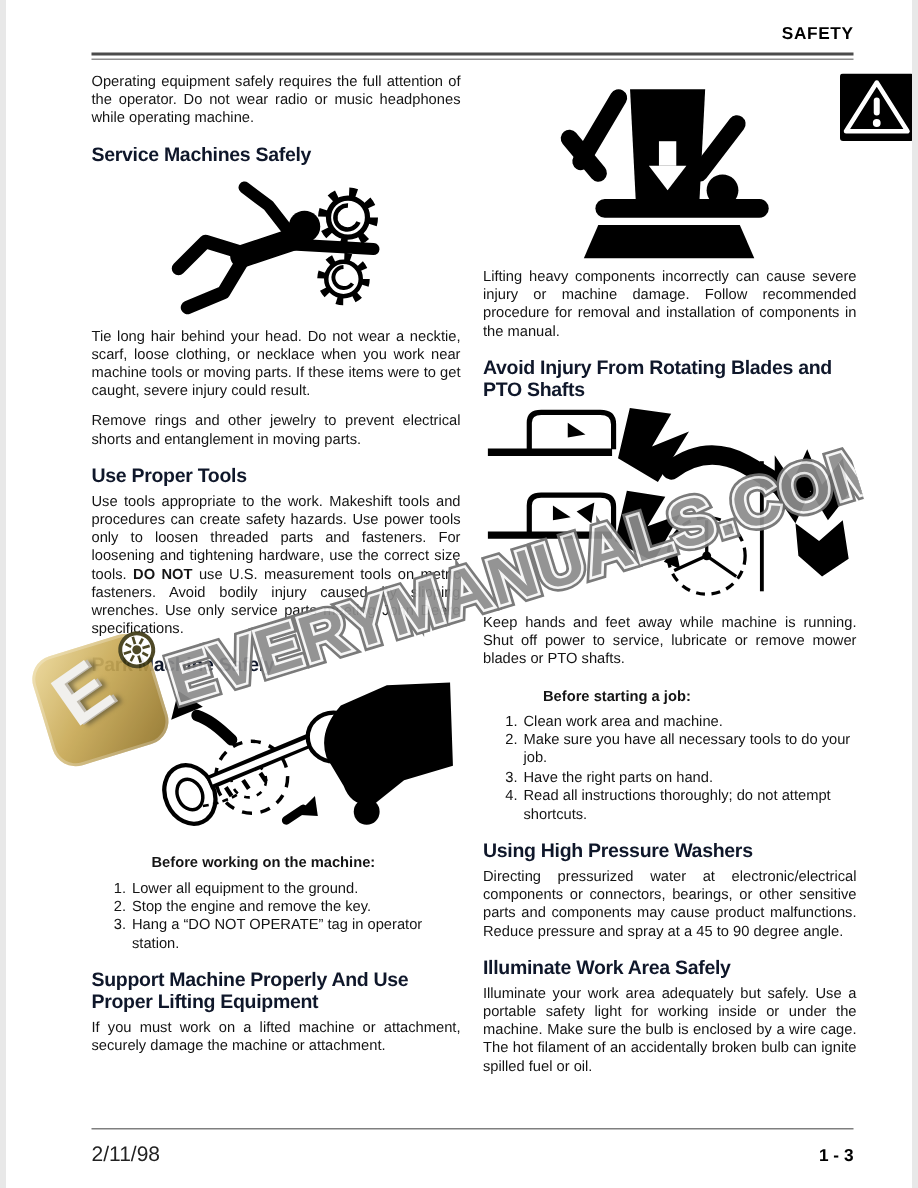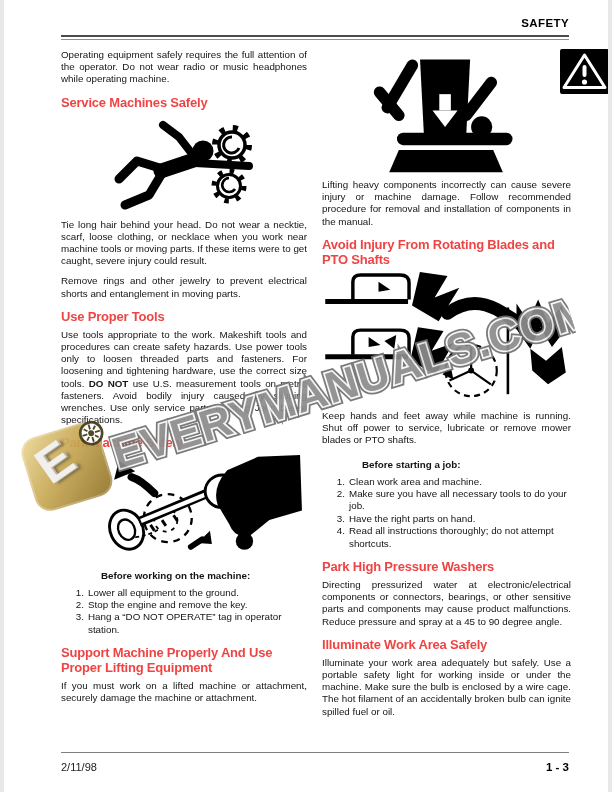"Service Machines Safely" h2 { color: #ef4444 -> #0f172a }
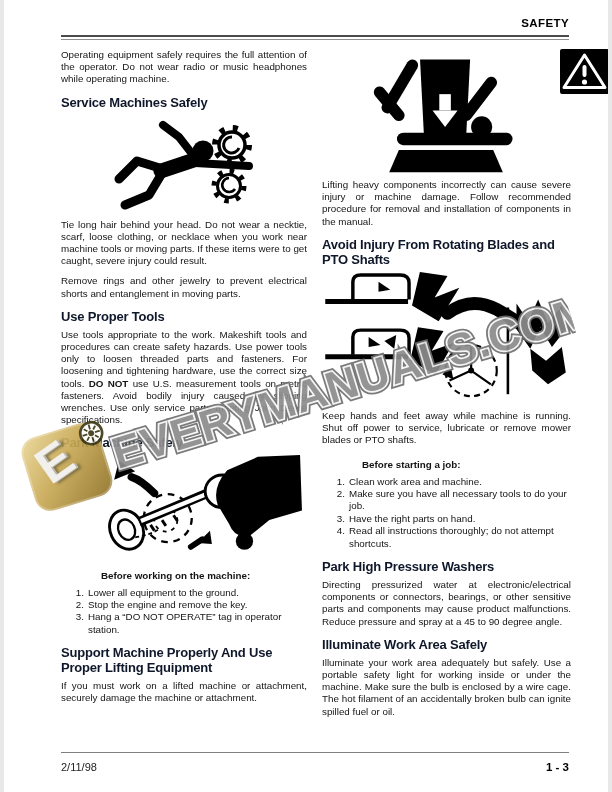"Park High Pressure Washers" h2 { text: Park -> Using }
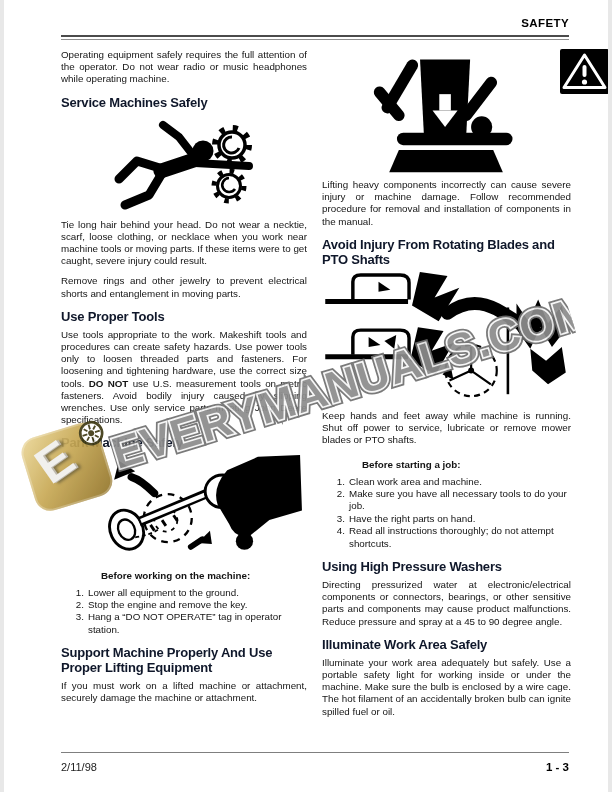"2/11/98" .f-date { font-size: 11px -> 14px }
